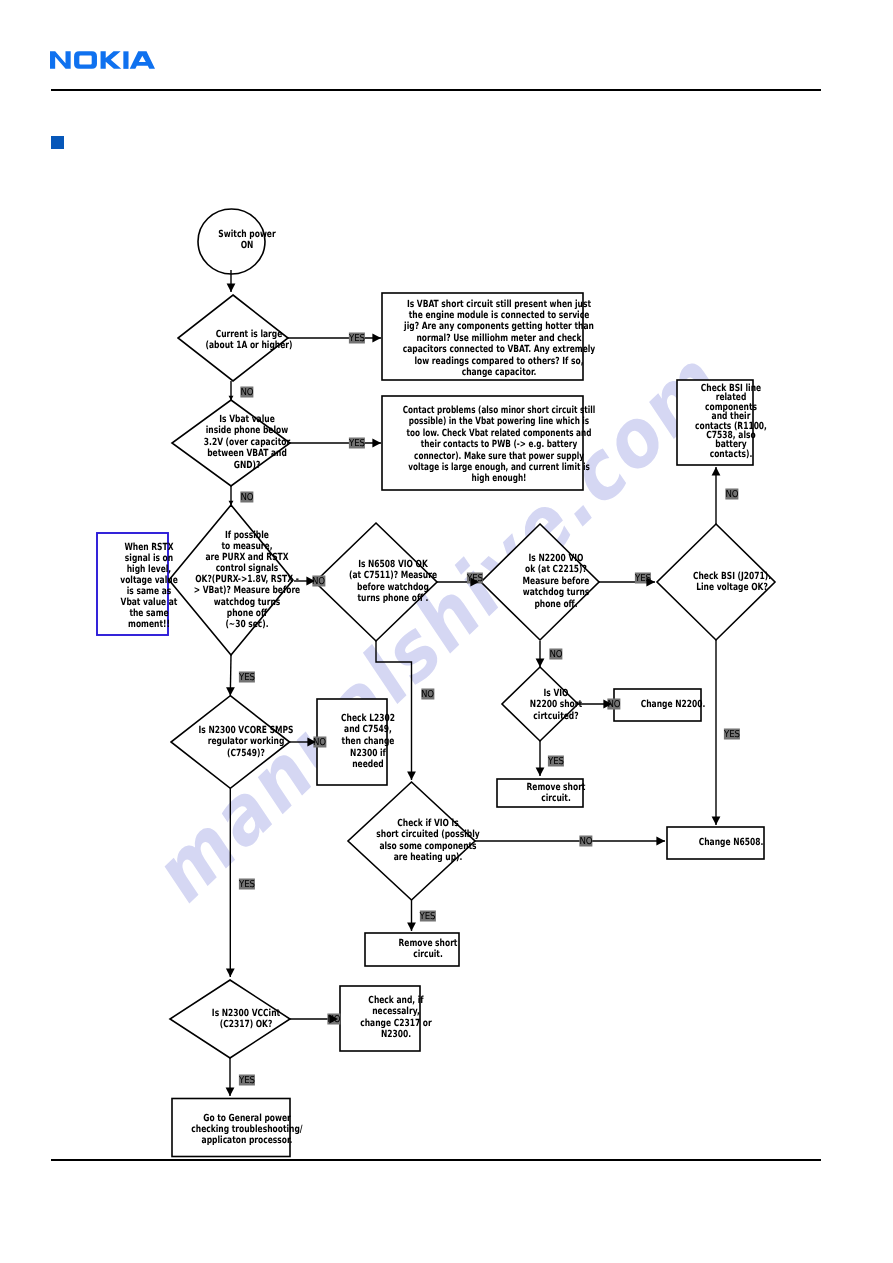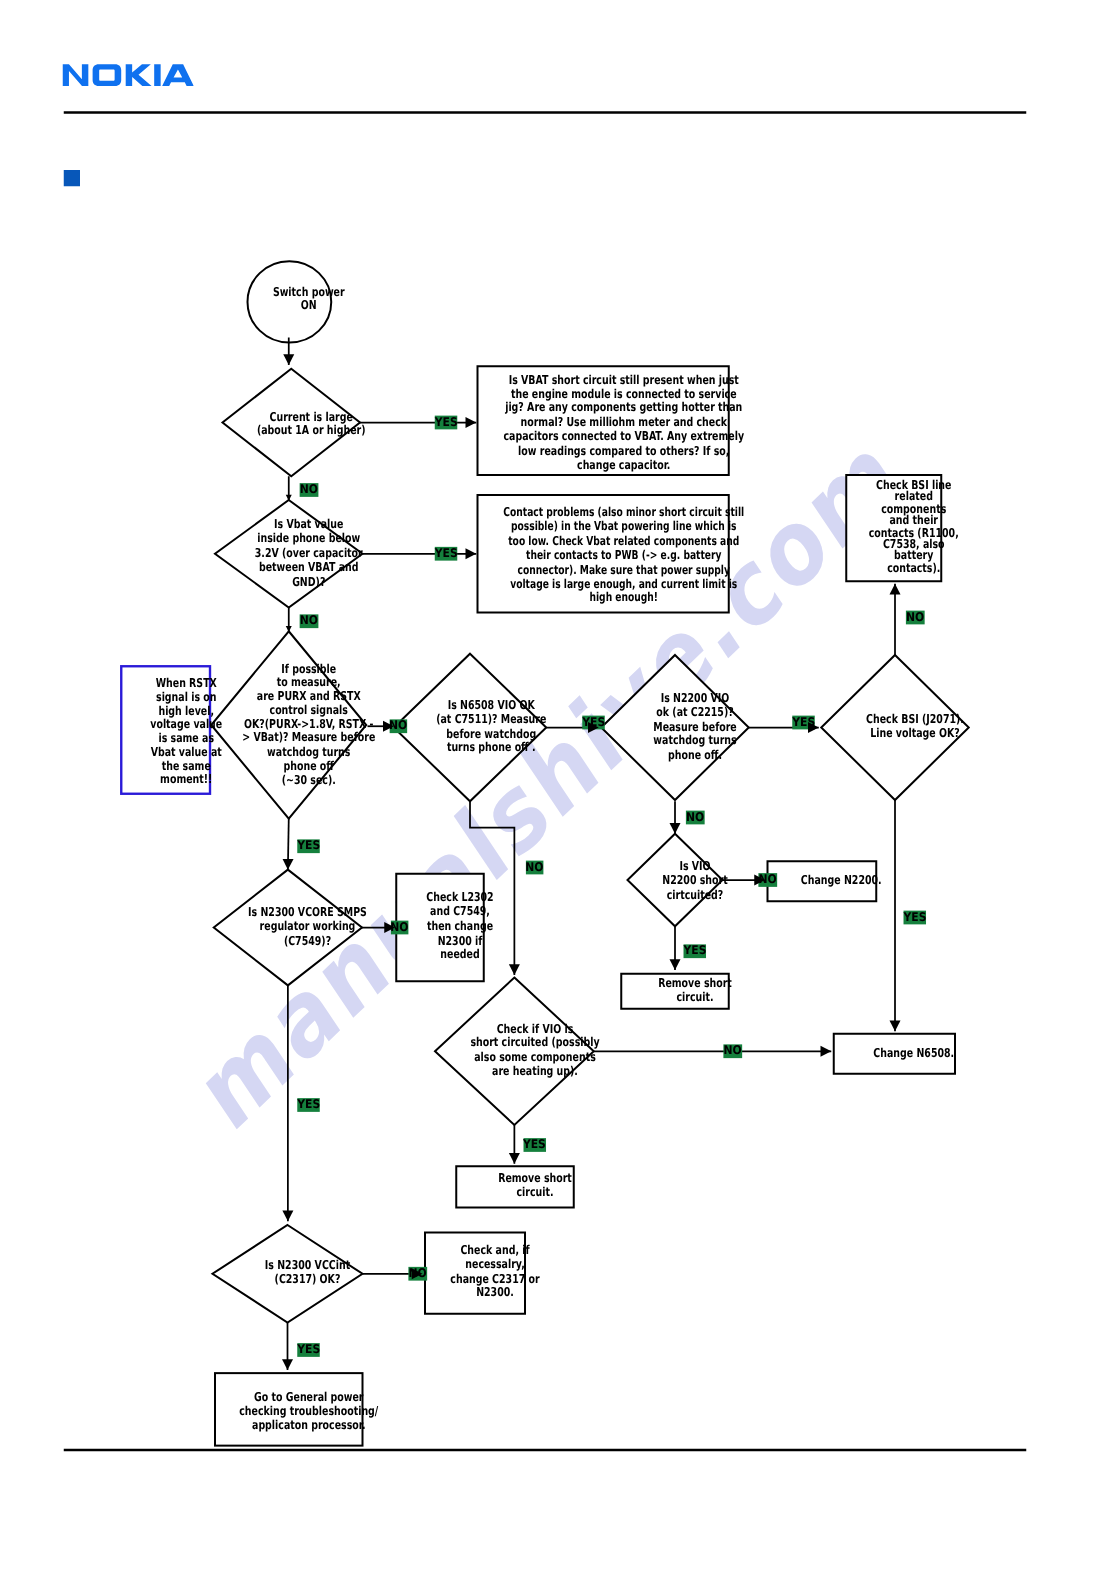"YES" .fc-edge-label { background: #15803d -> #737373; font-weight: bold -> normal }
